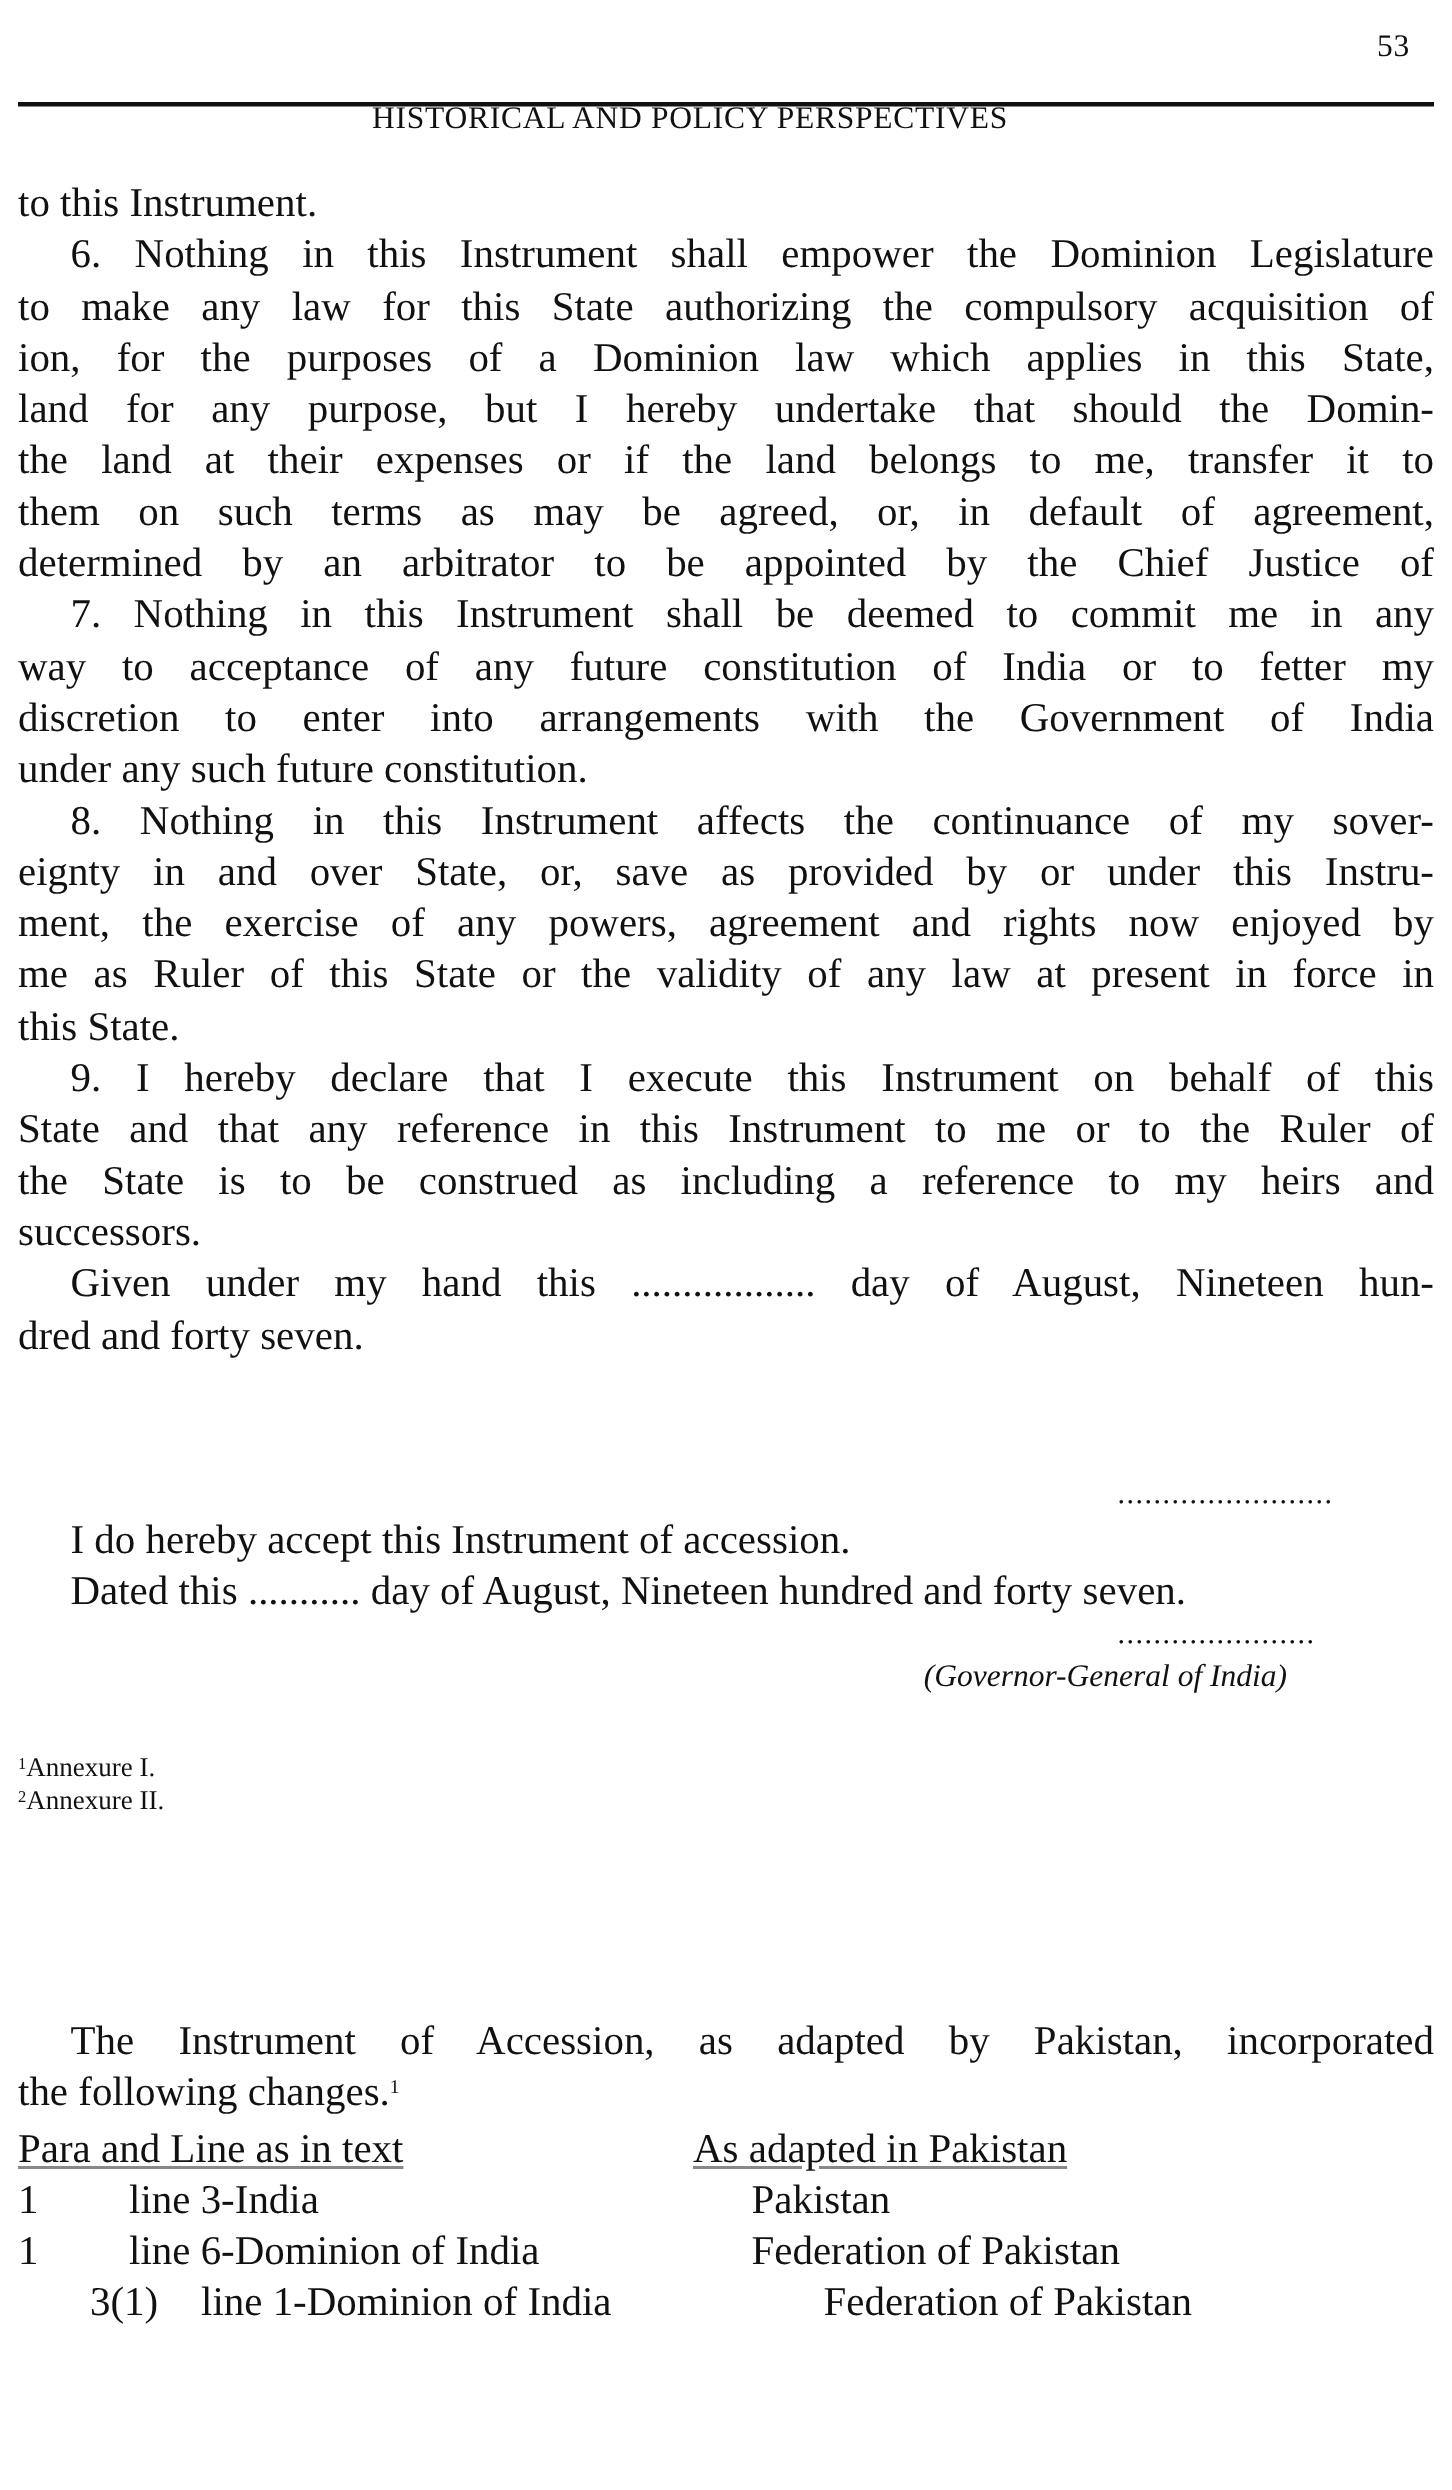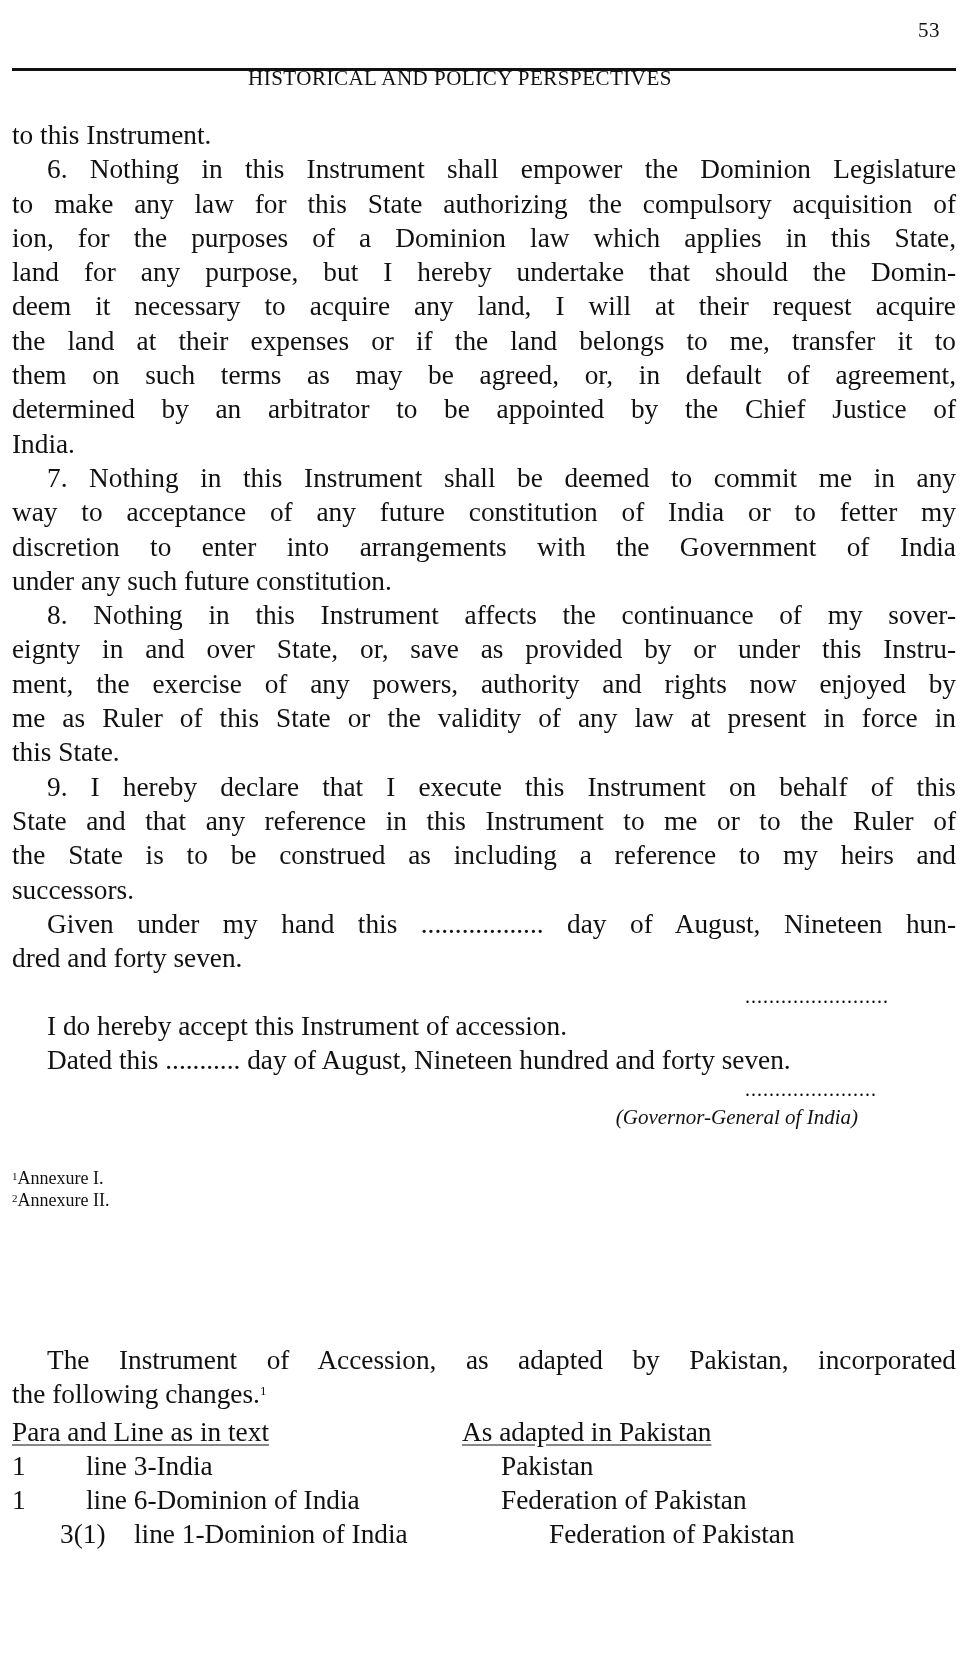"deem it necessary to acquire" span.line { html: <span>deem it necessary to acquire any land, I will at their request acquire</span> -> none }
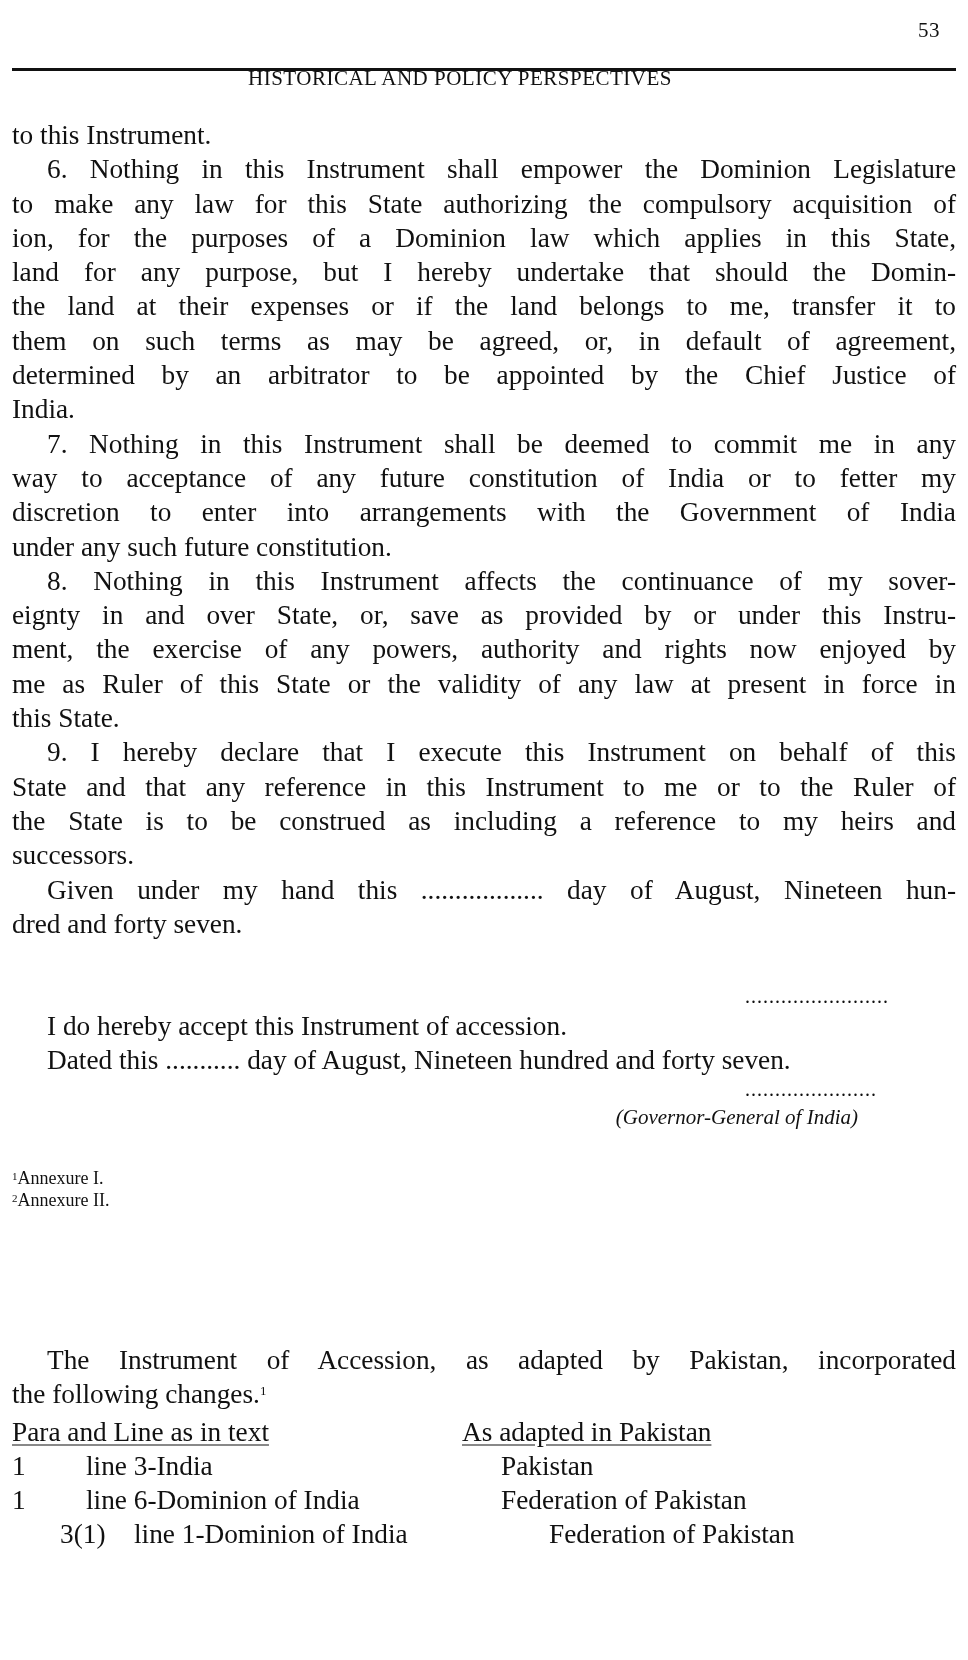"India." span.line { html: <span>India.</span> -> none }
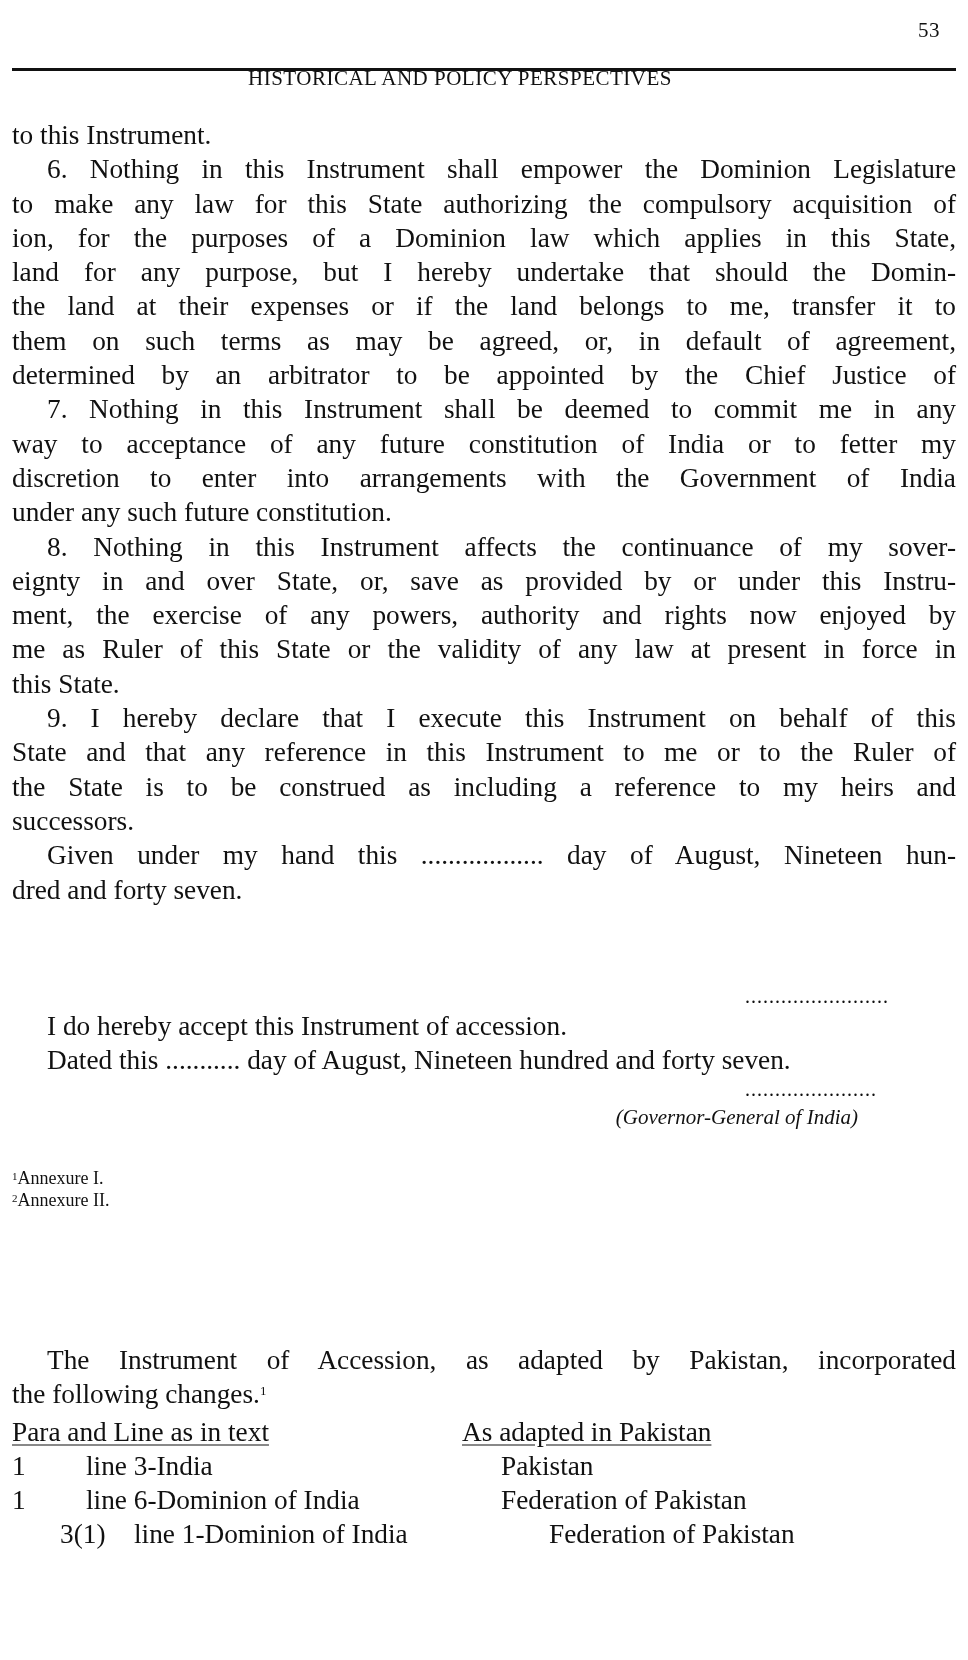"ment, the exercise of any" span.line { text: authority -> agreement }
